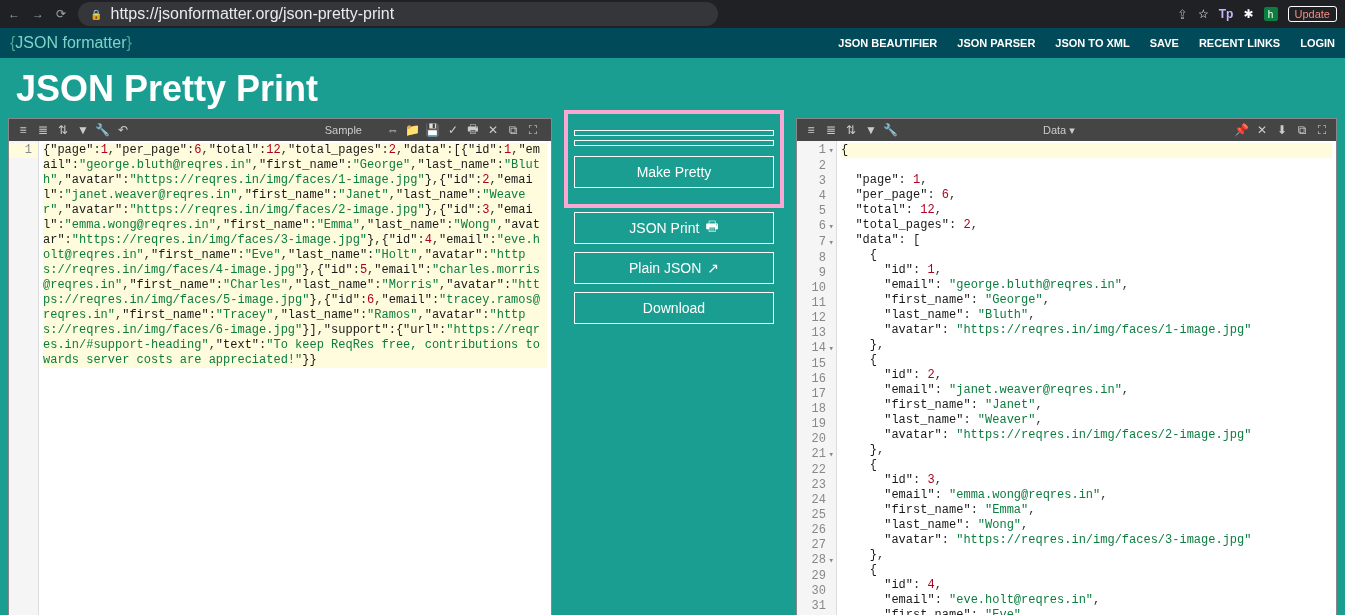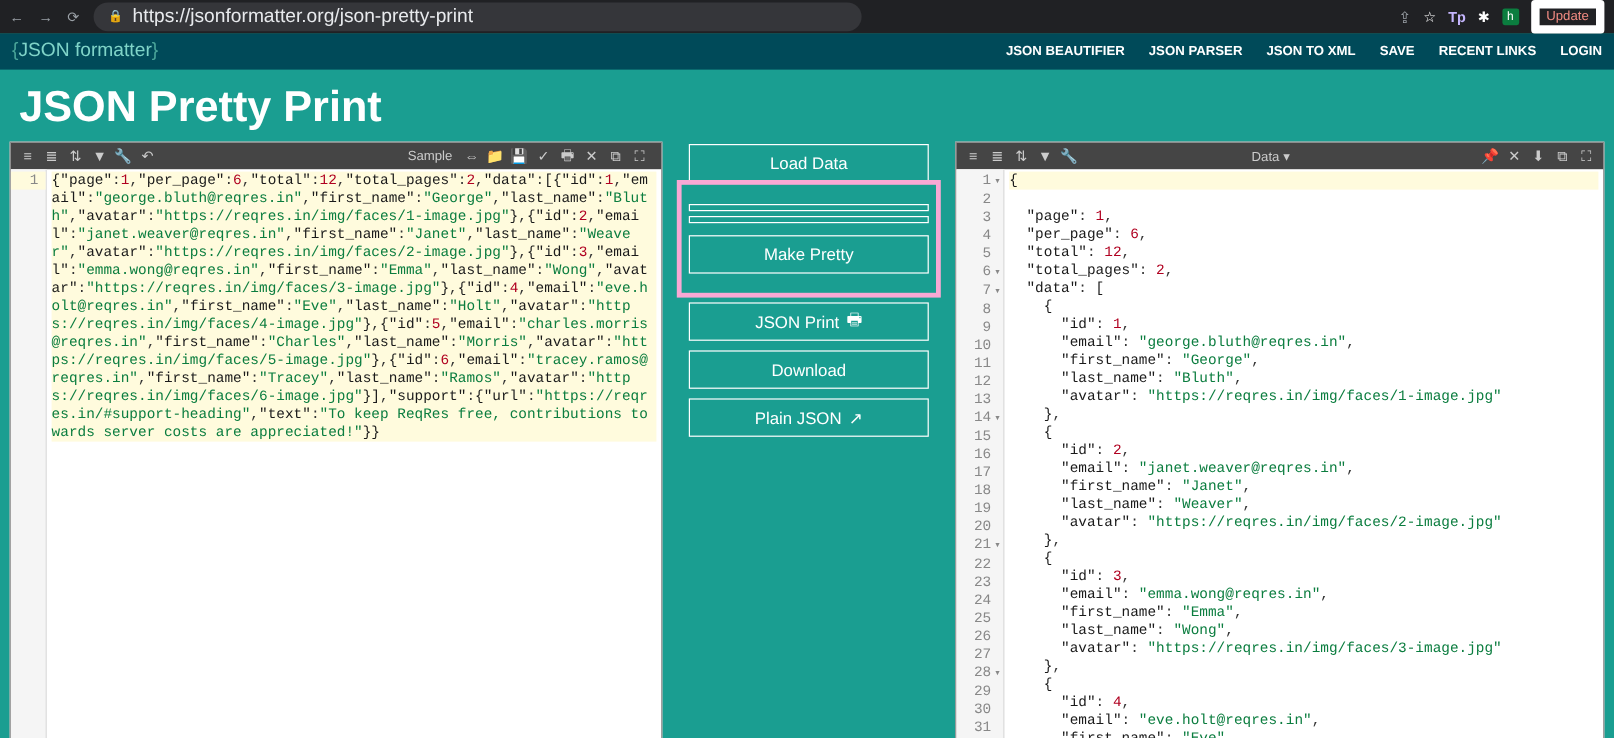"Update" .update-btn { border: 7px solid #ffffff -> 1px solid #ffffff }
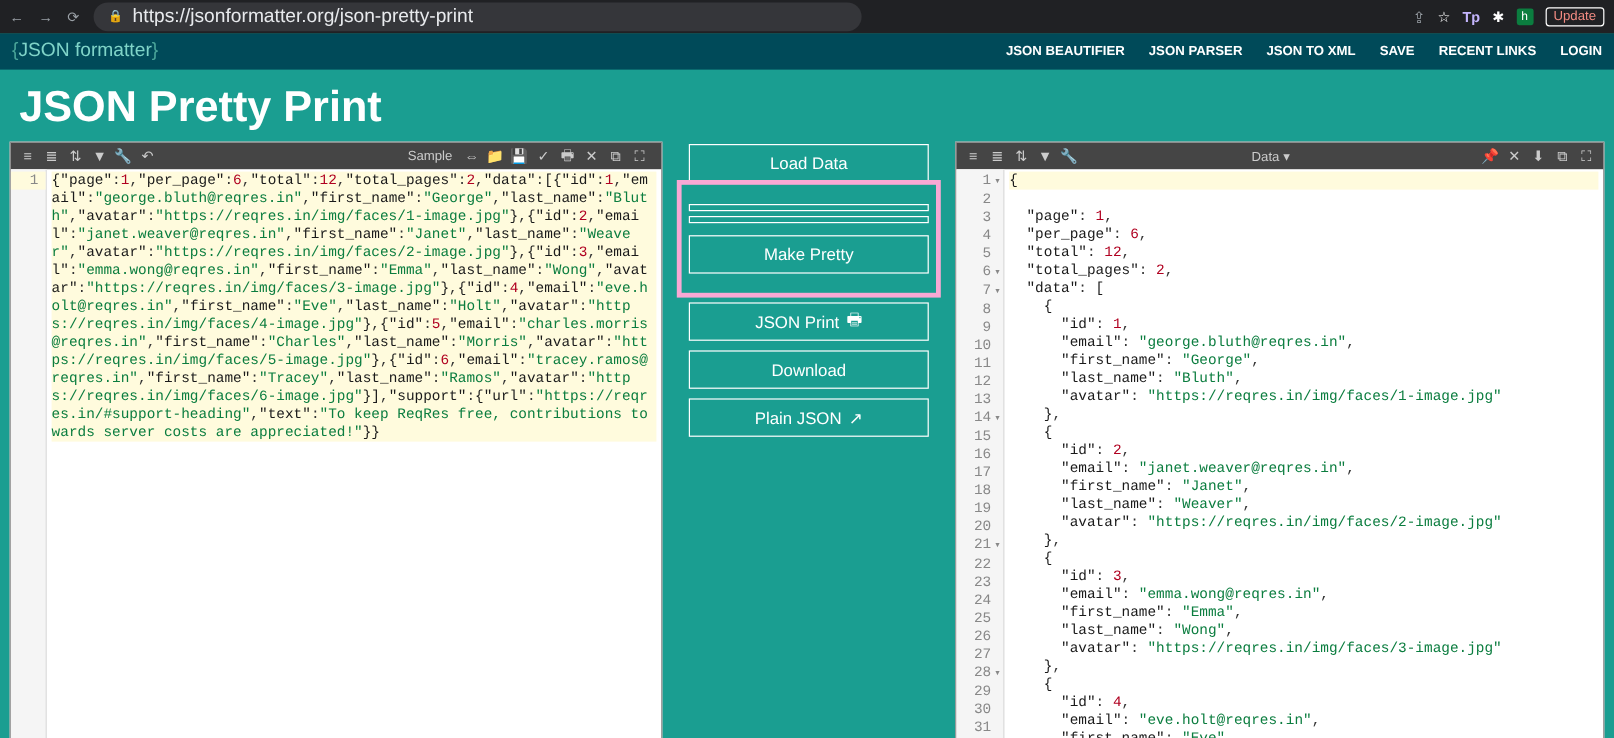"Sample" .toolbar .label { margin-right: 8px -> 23px }
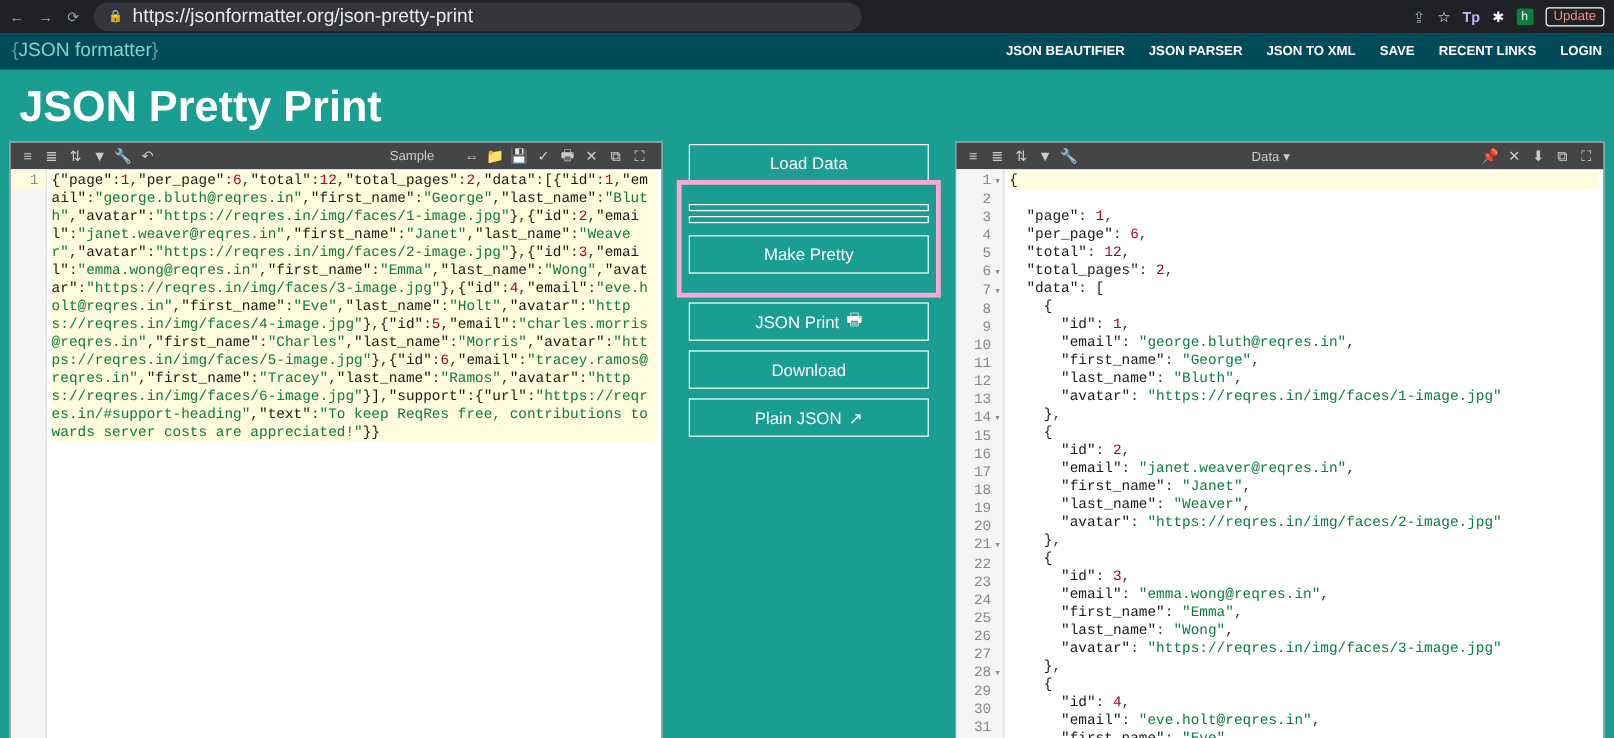"Load Data" button.action-btn { html: <button>Load Data</button> -> none }
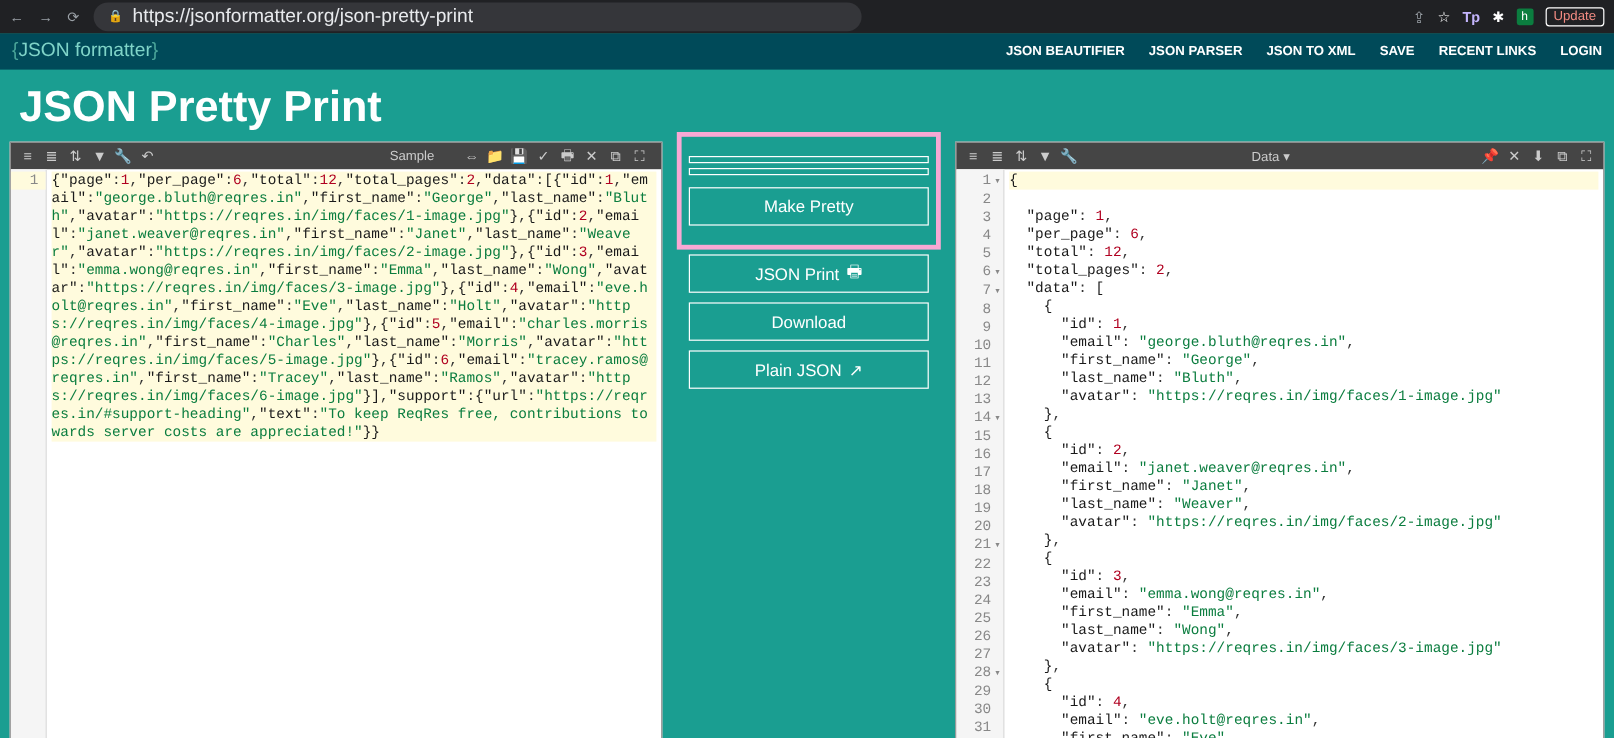"Download" button.action-btn { order: before "Plain JSON" -> after "Plain JSON" }
